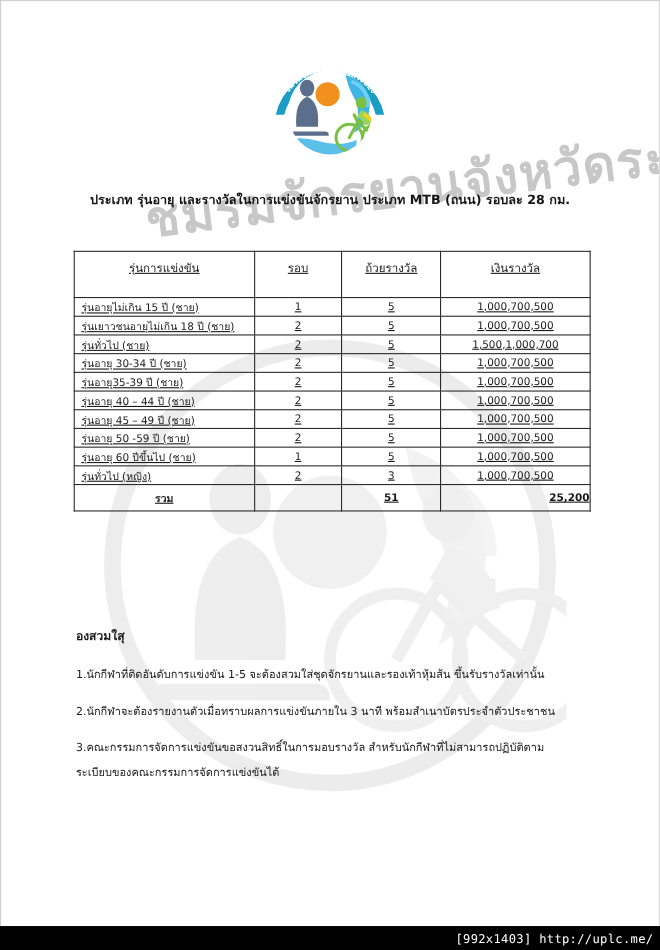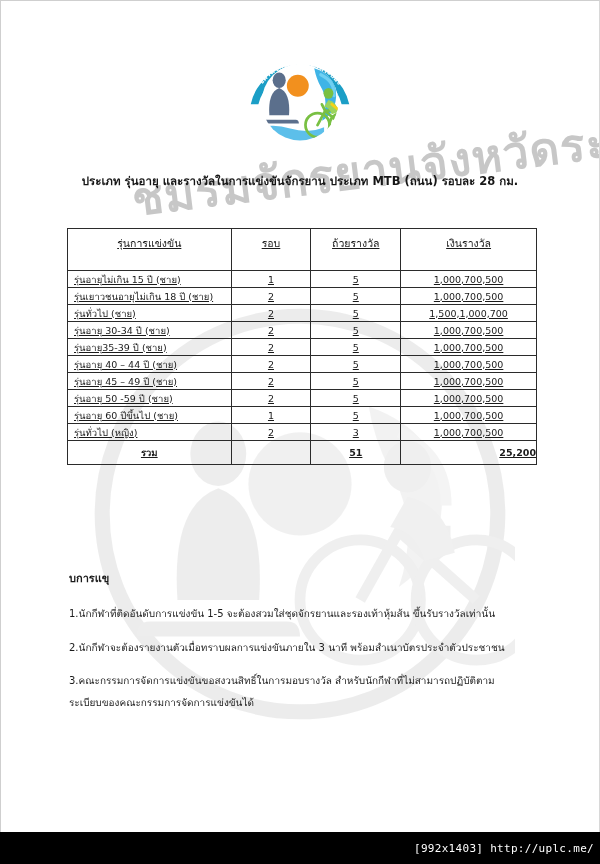"บการแขุ" div { text: บการแขุ -> องสวมใสุ }
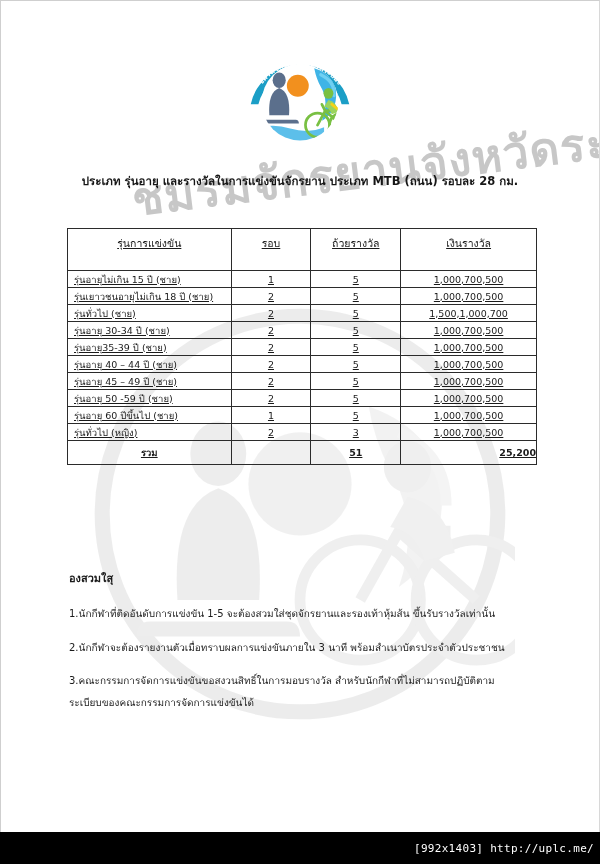"[992x1403] http://uplc.me/" #footer { height: 32px -> 22px }
